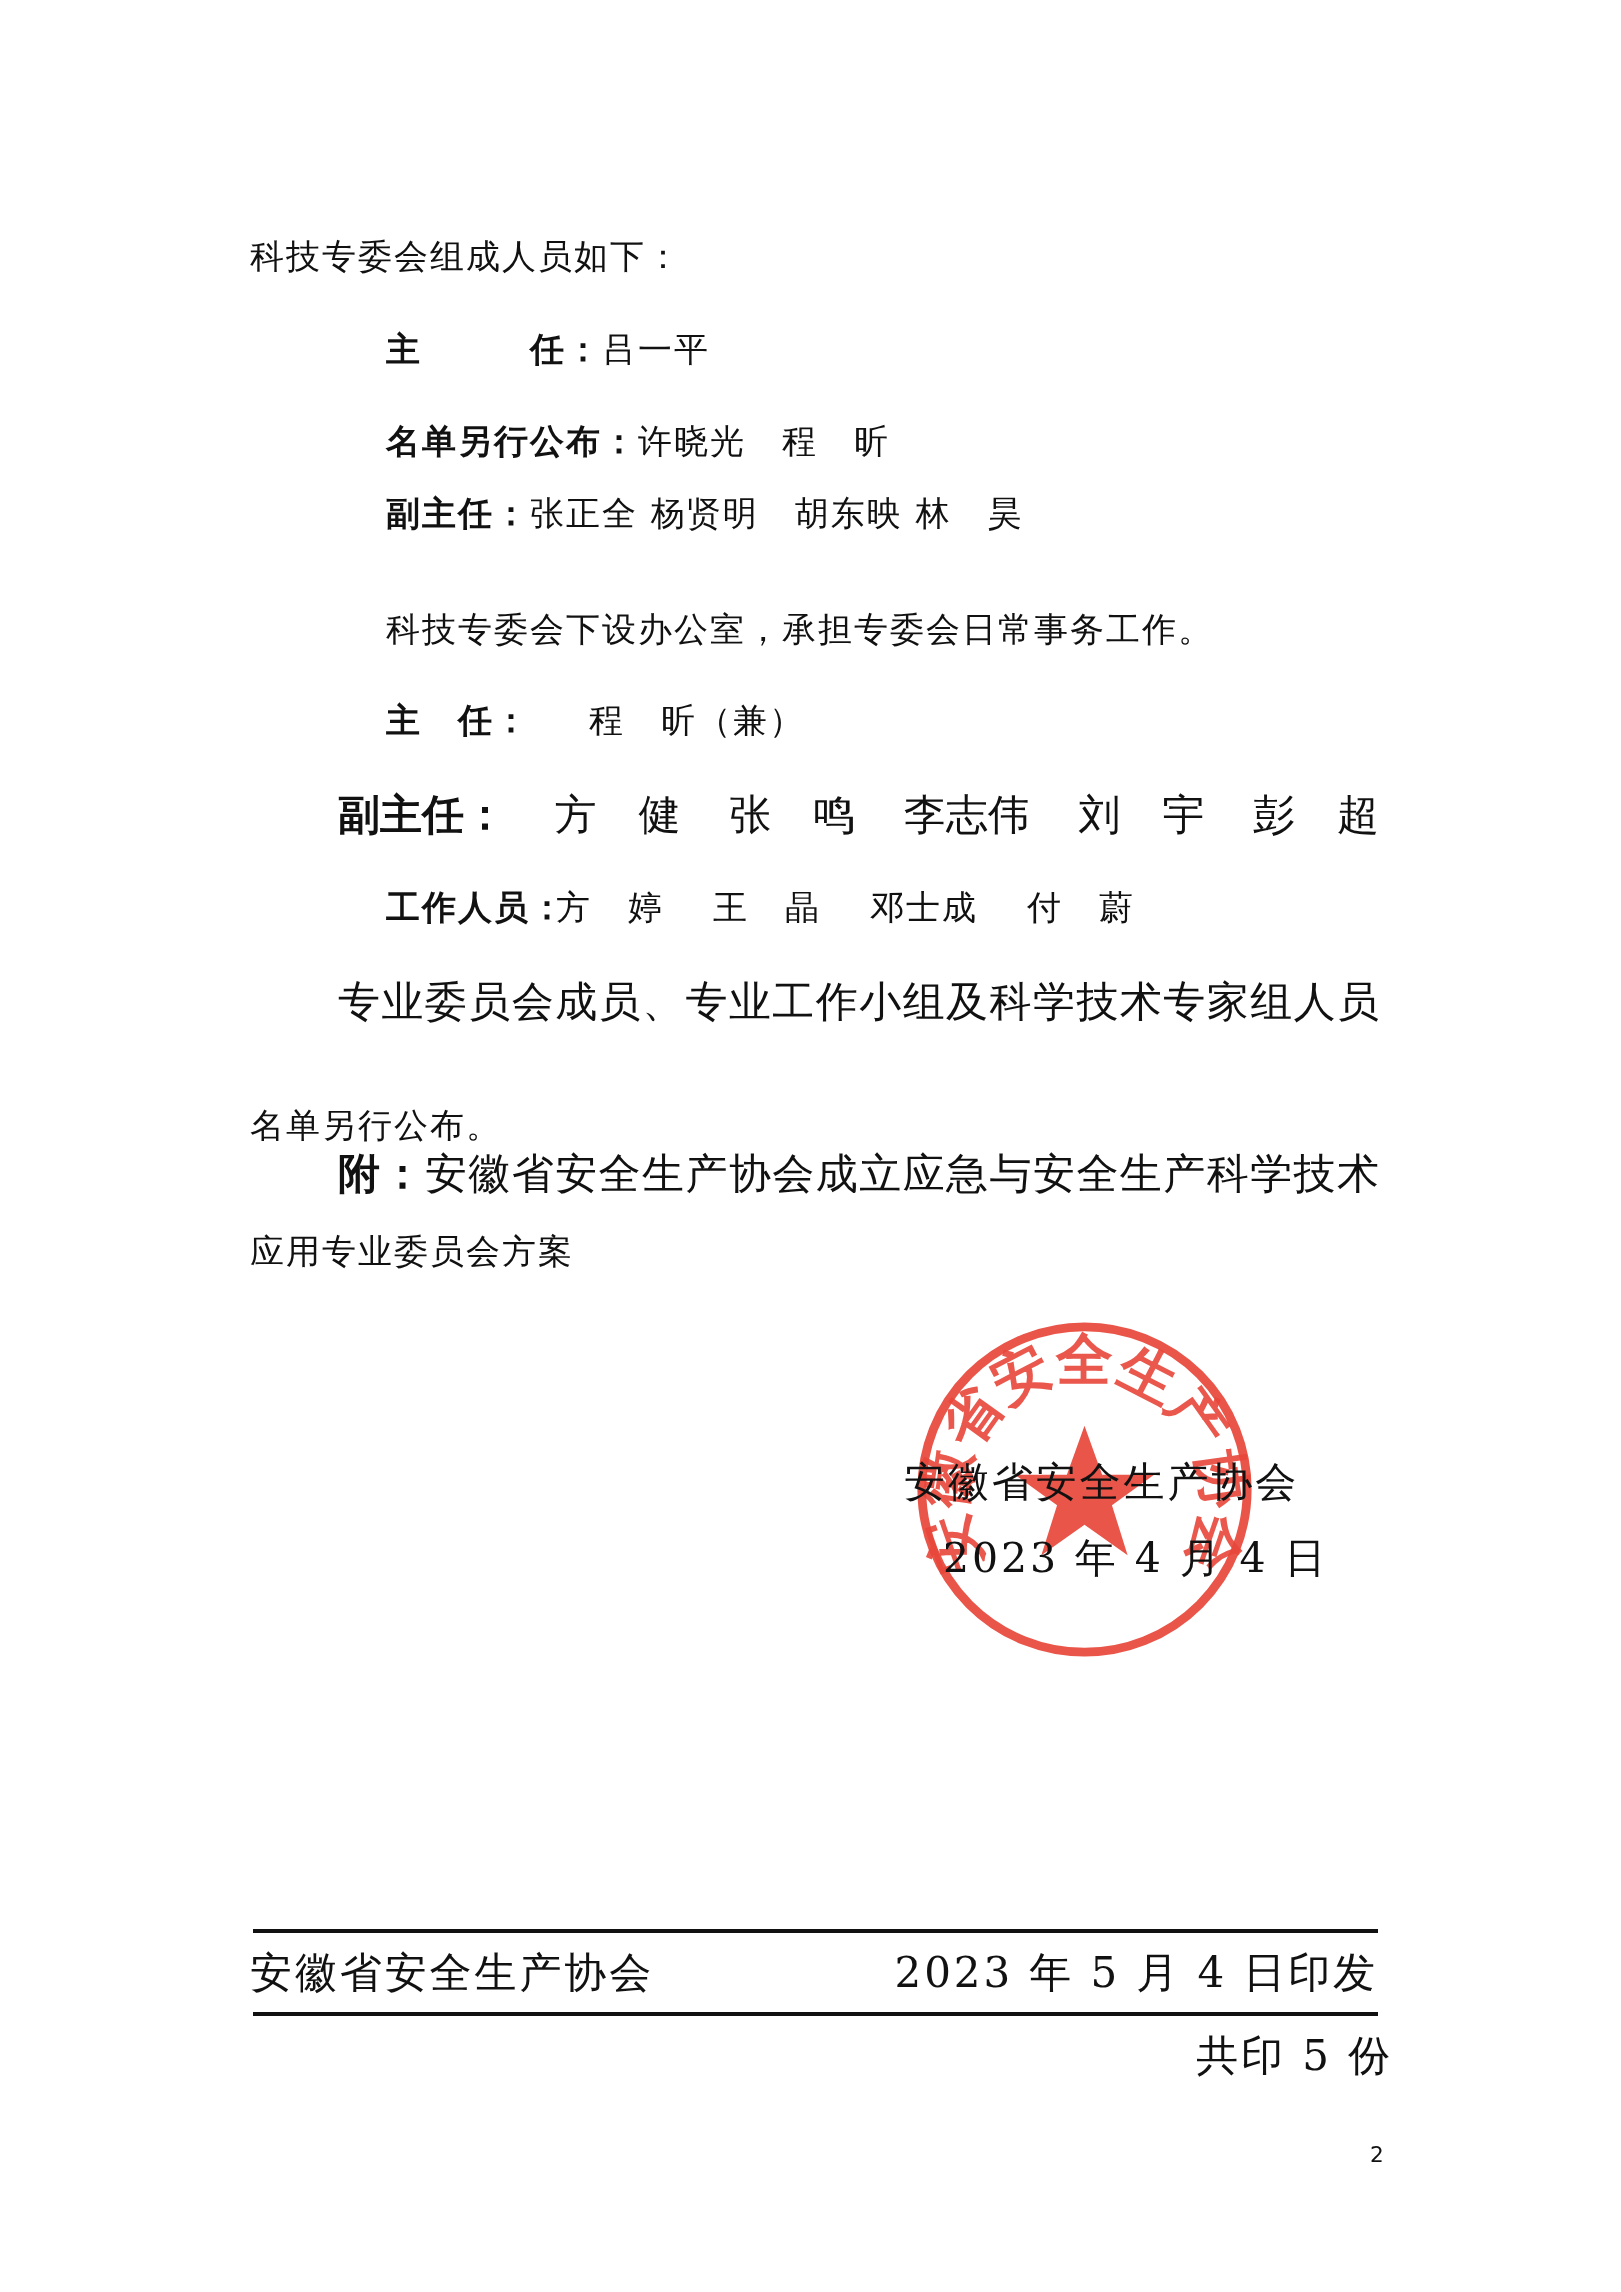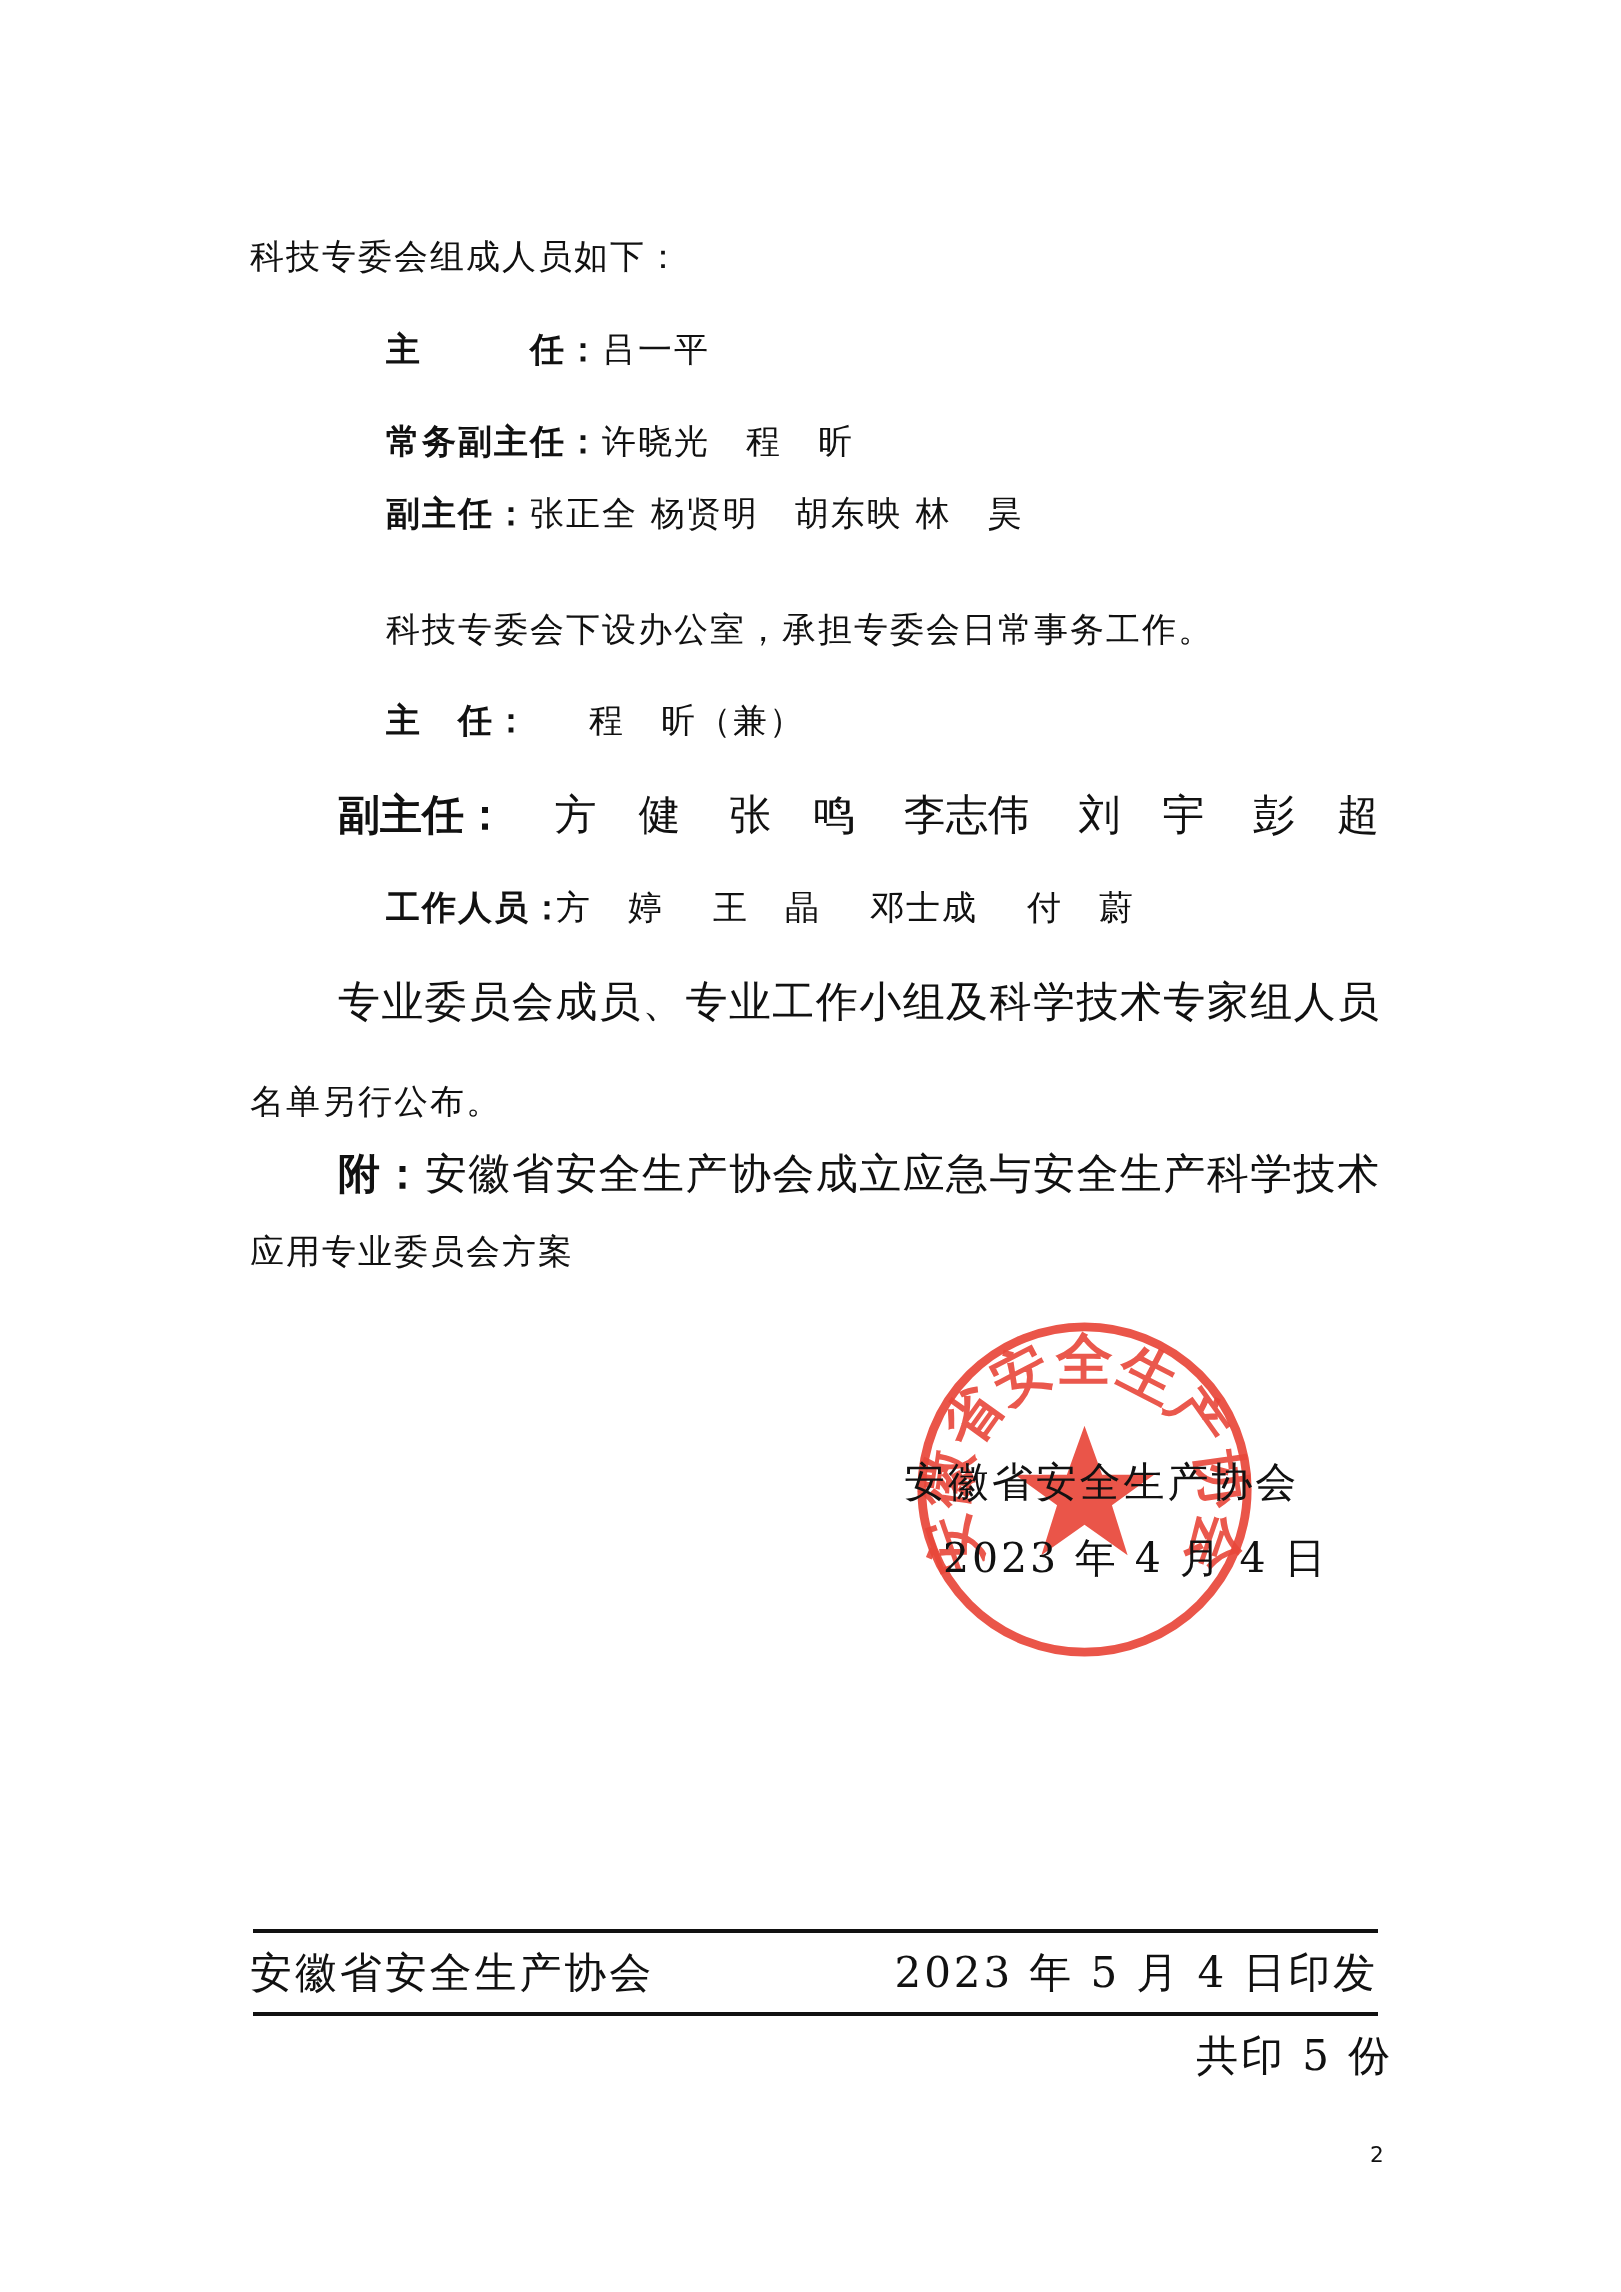"常务副主任：" span.b { text: 常务副主任 -> 名单另行公布 }
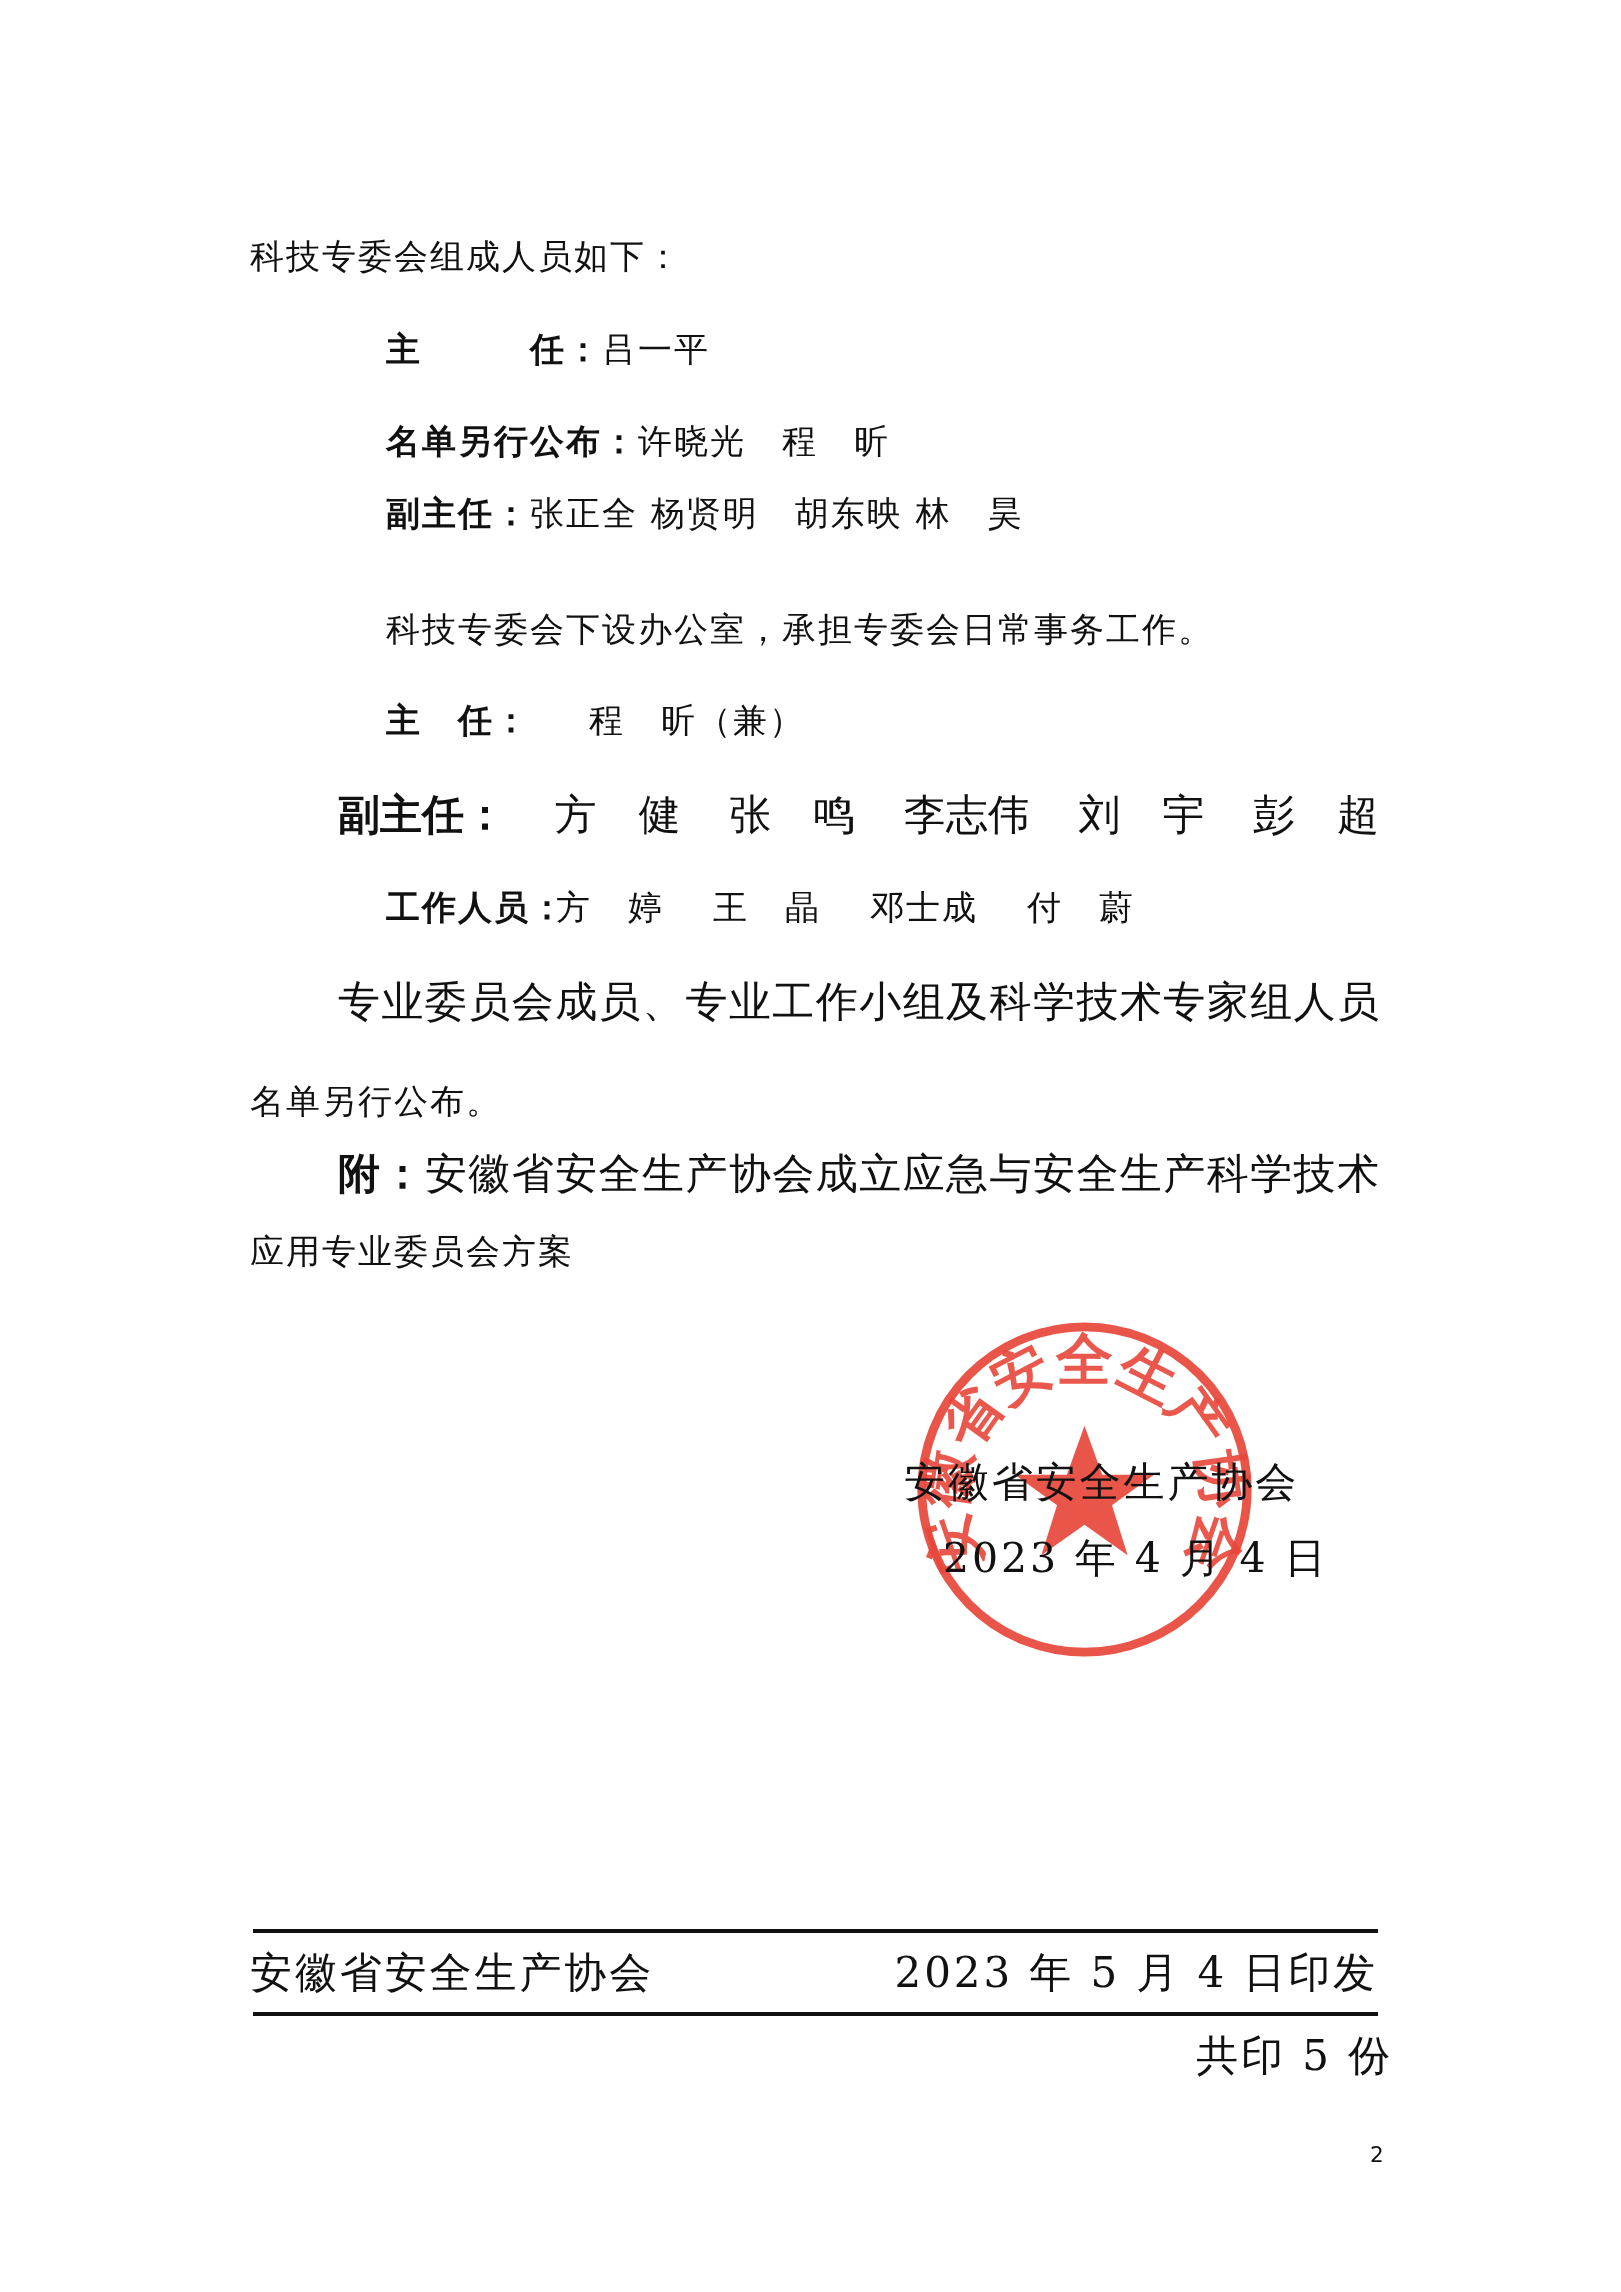"名单另行公布。" div.line { top: 1072px -> 1096px }
